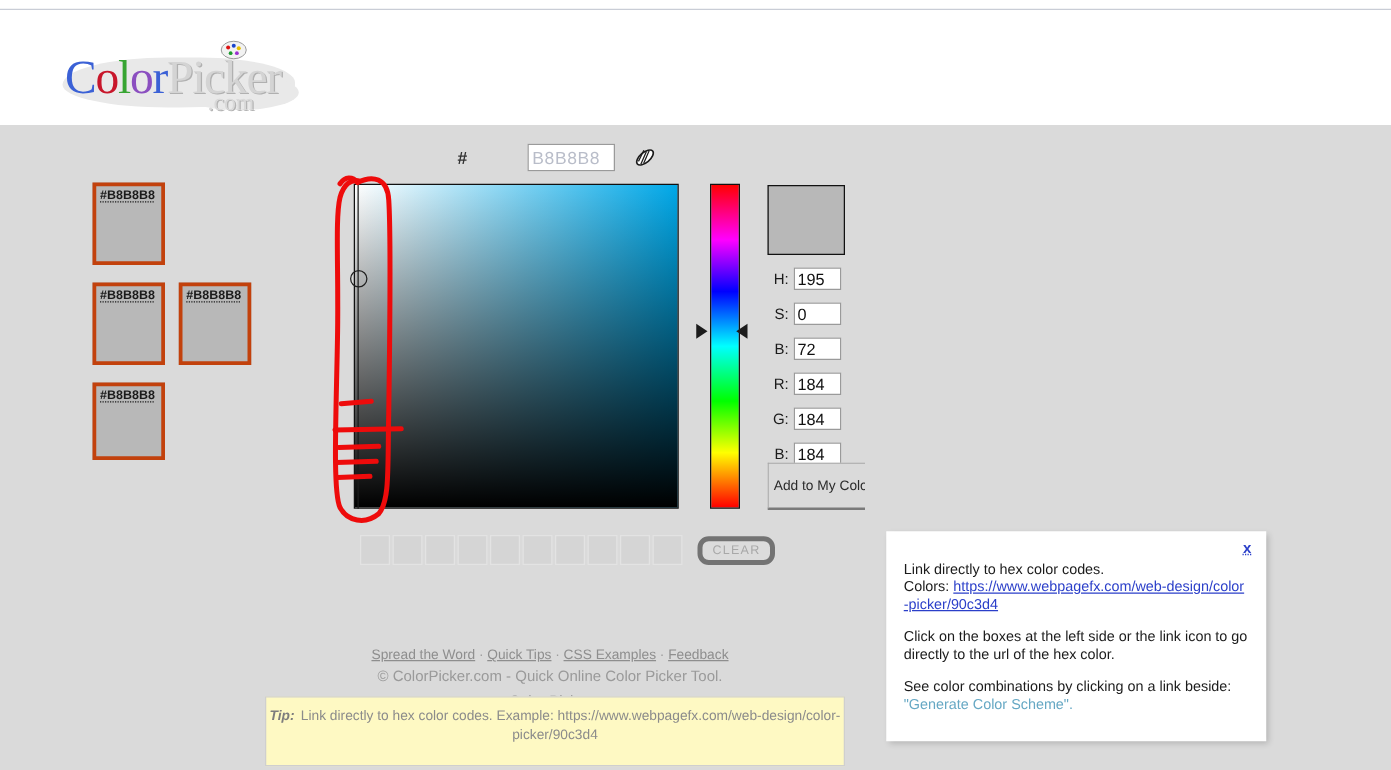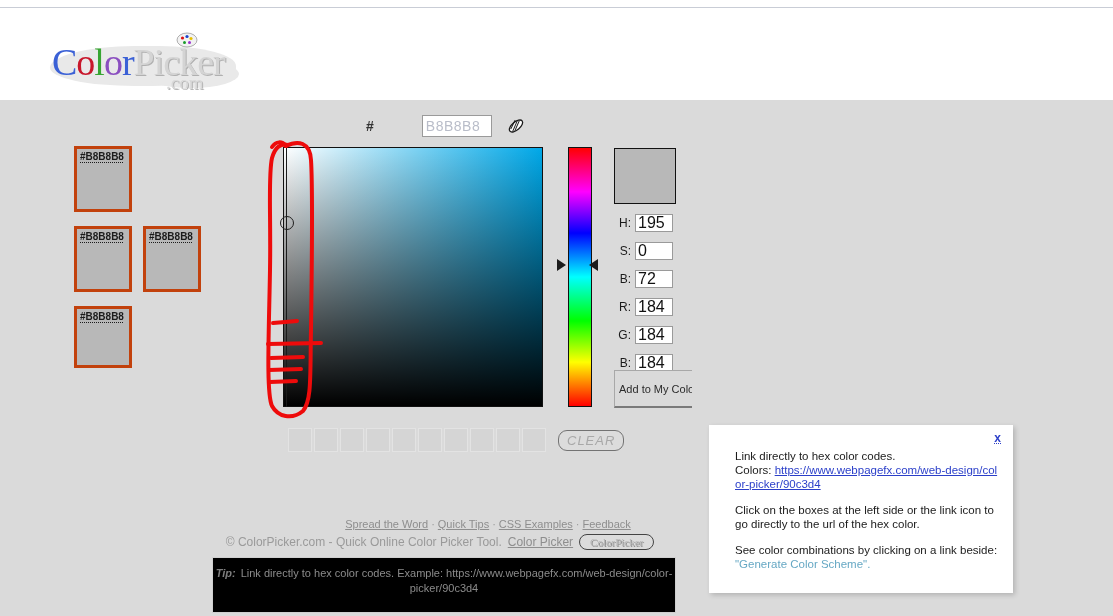"195" .field-input { font-size: 16px -> 13px }
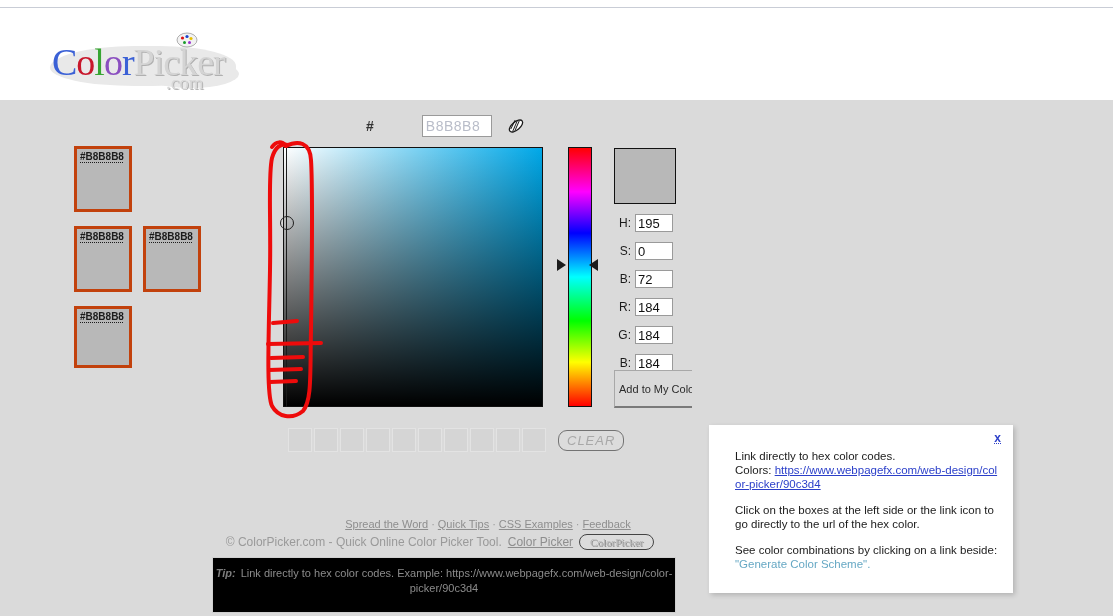"CLEAR" .clear-btn { border: 1px solid #737373 -> 4px solid #737373; font-size: 13px -> 10px; font-style: italic -> none }
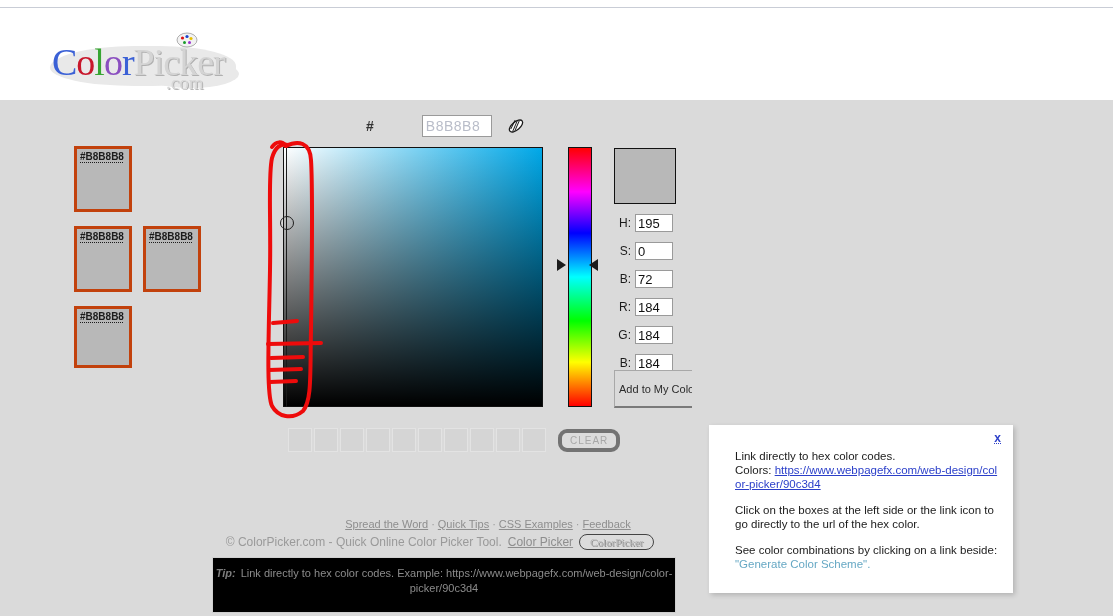"Link directly to hex color codes." .popup-p { margin: 0 0 12px 12px -> 0 0 12px 0 }
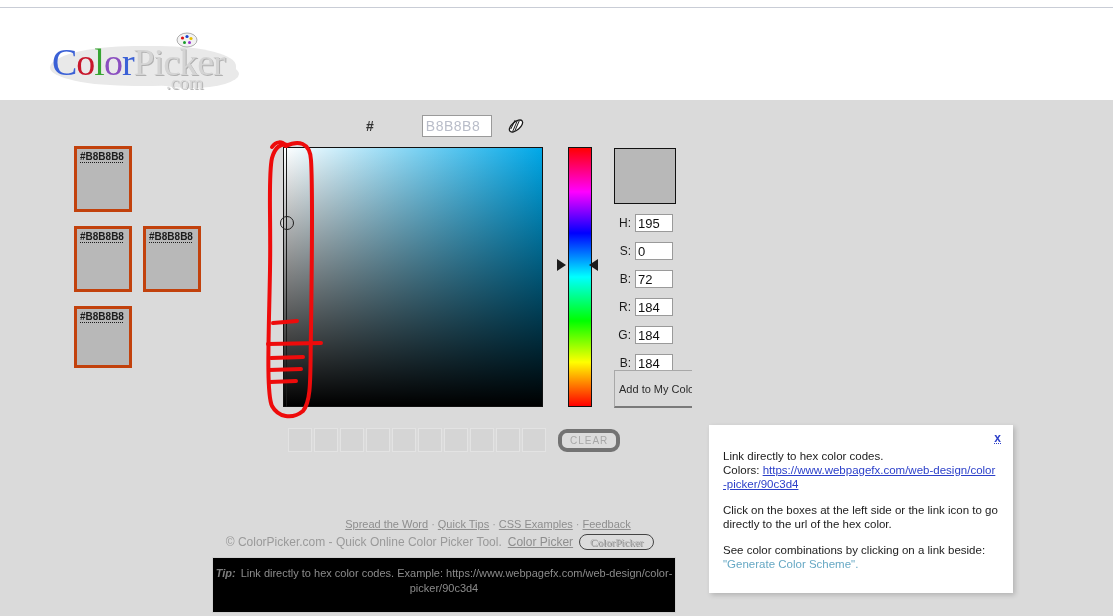"Spread the Word · Quick" .footer-links { padding-left: 48px -> none }
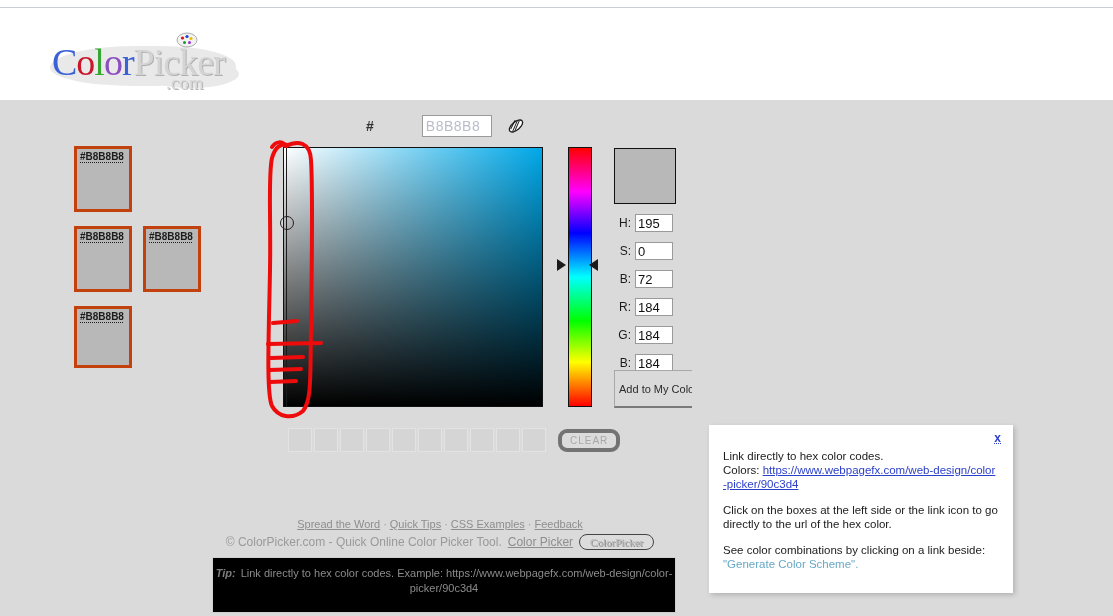"© ColorPicker.com - Quick Online" .copyright-row { flex-direction: none -> column }
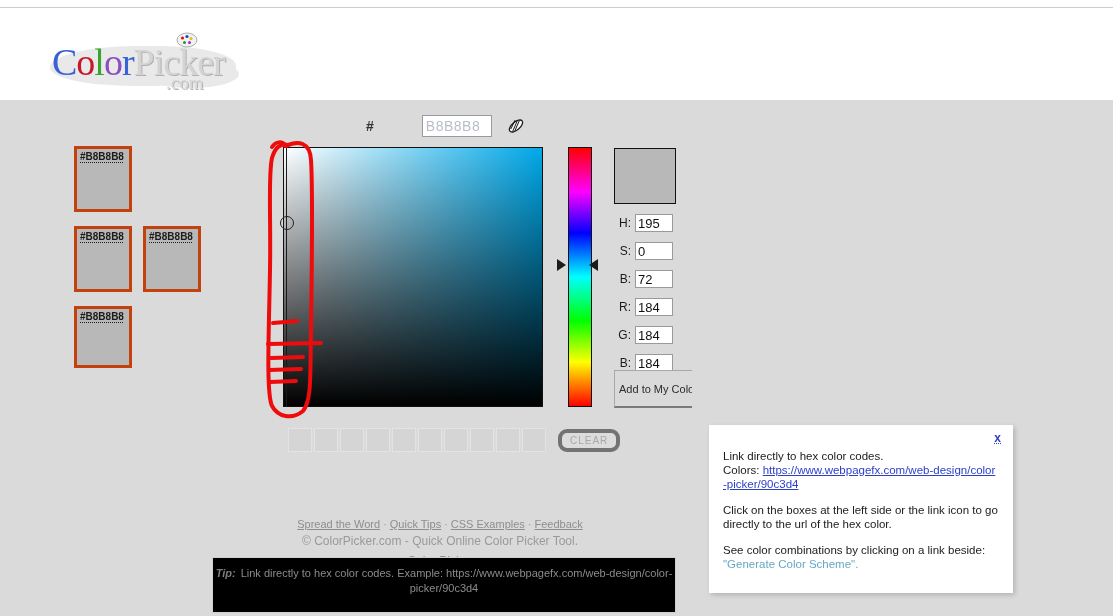"Tip: Link directly to hex" .tip-panel { background: #000000 -> #fef9c3 }
